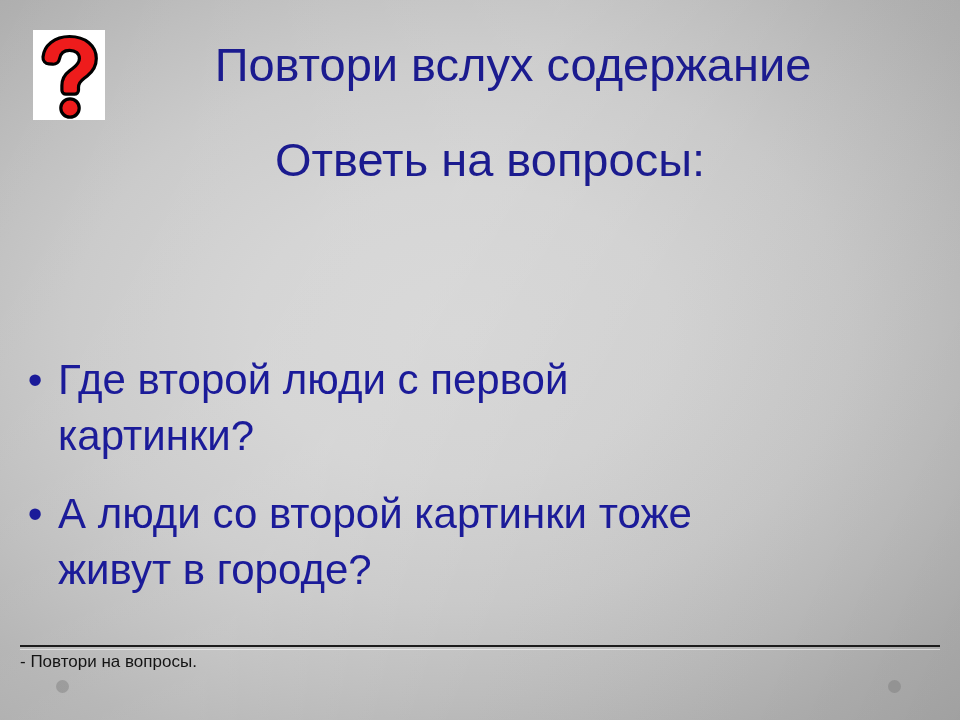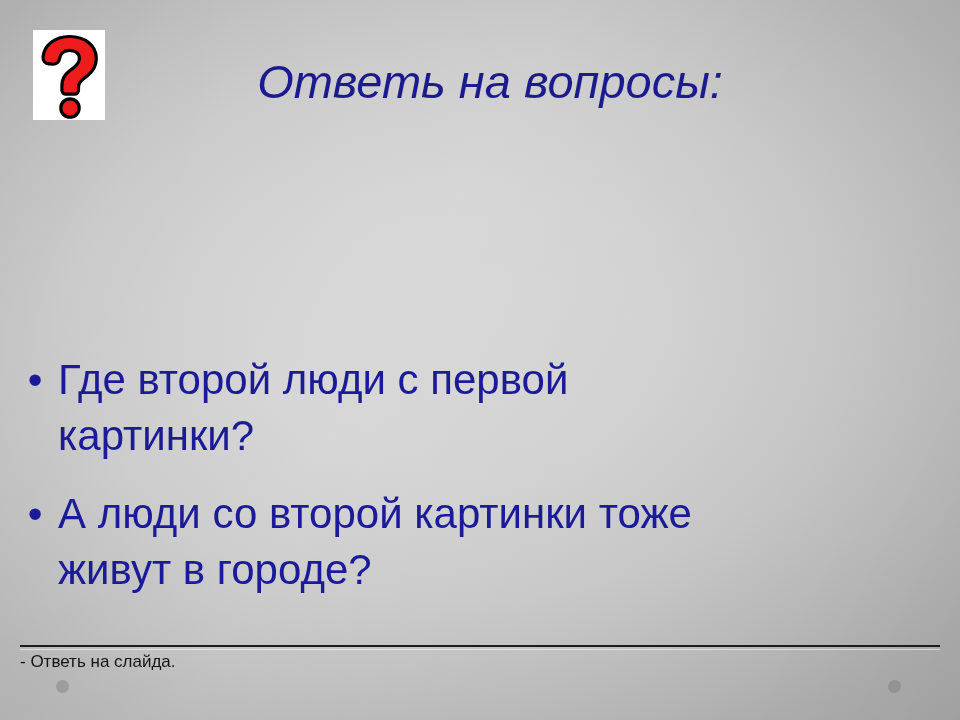"Повтори вслух содержание" span.tline { html: none -> <span>Повтори вслух содержание</span> }
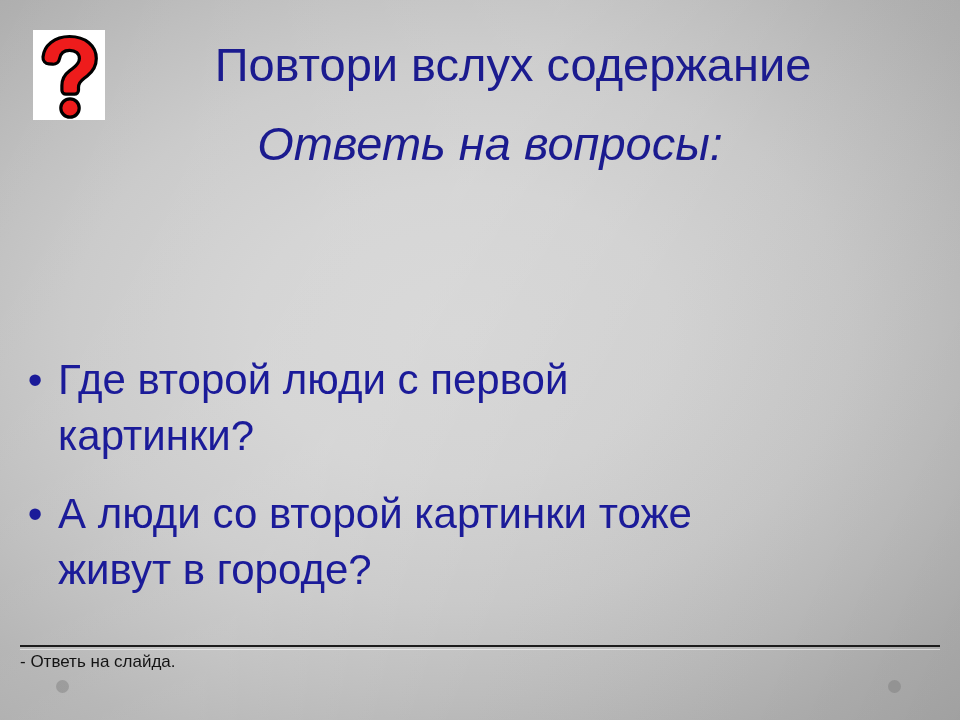"Ответь на вопросы:" #title-block .tline.third { font-style: italic -> none; margin-top: 17px -> 33px }
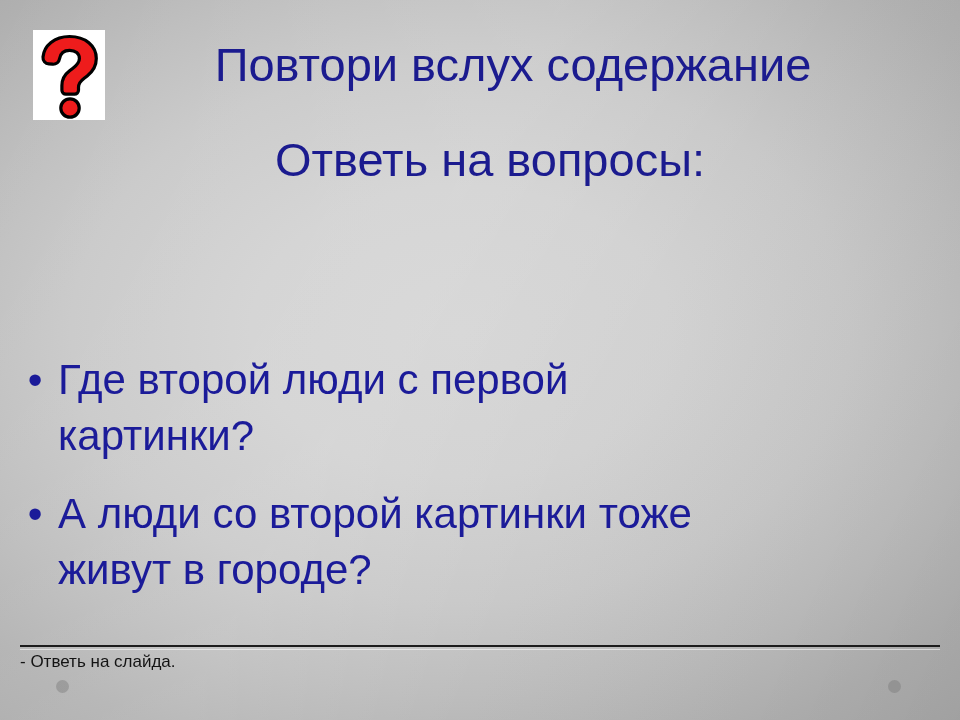"- Ответь на слайда." div { text: Ответь на слайда -> Повтори на вопросы }
